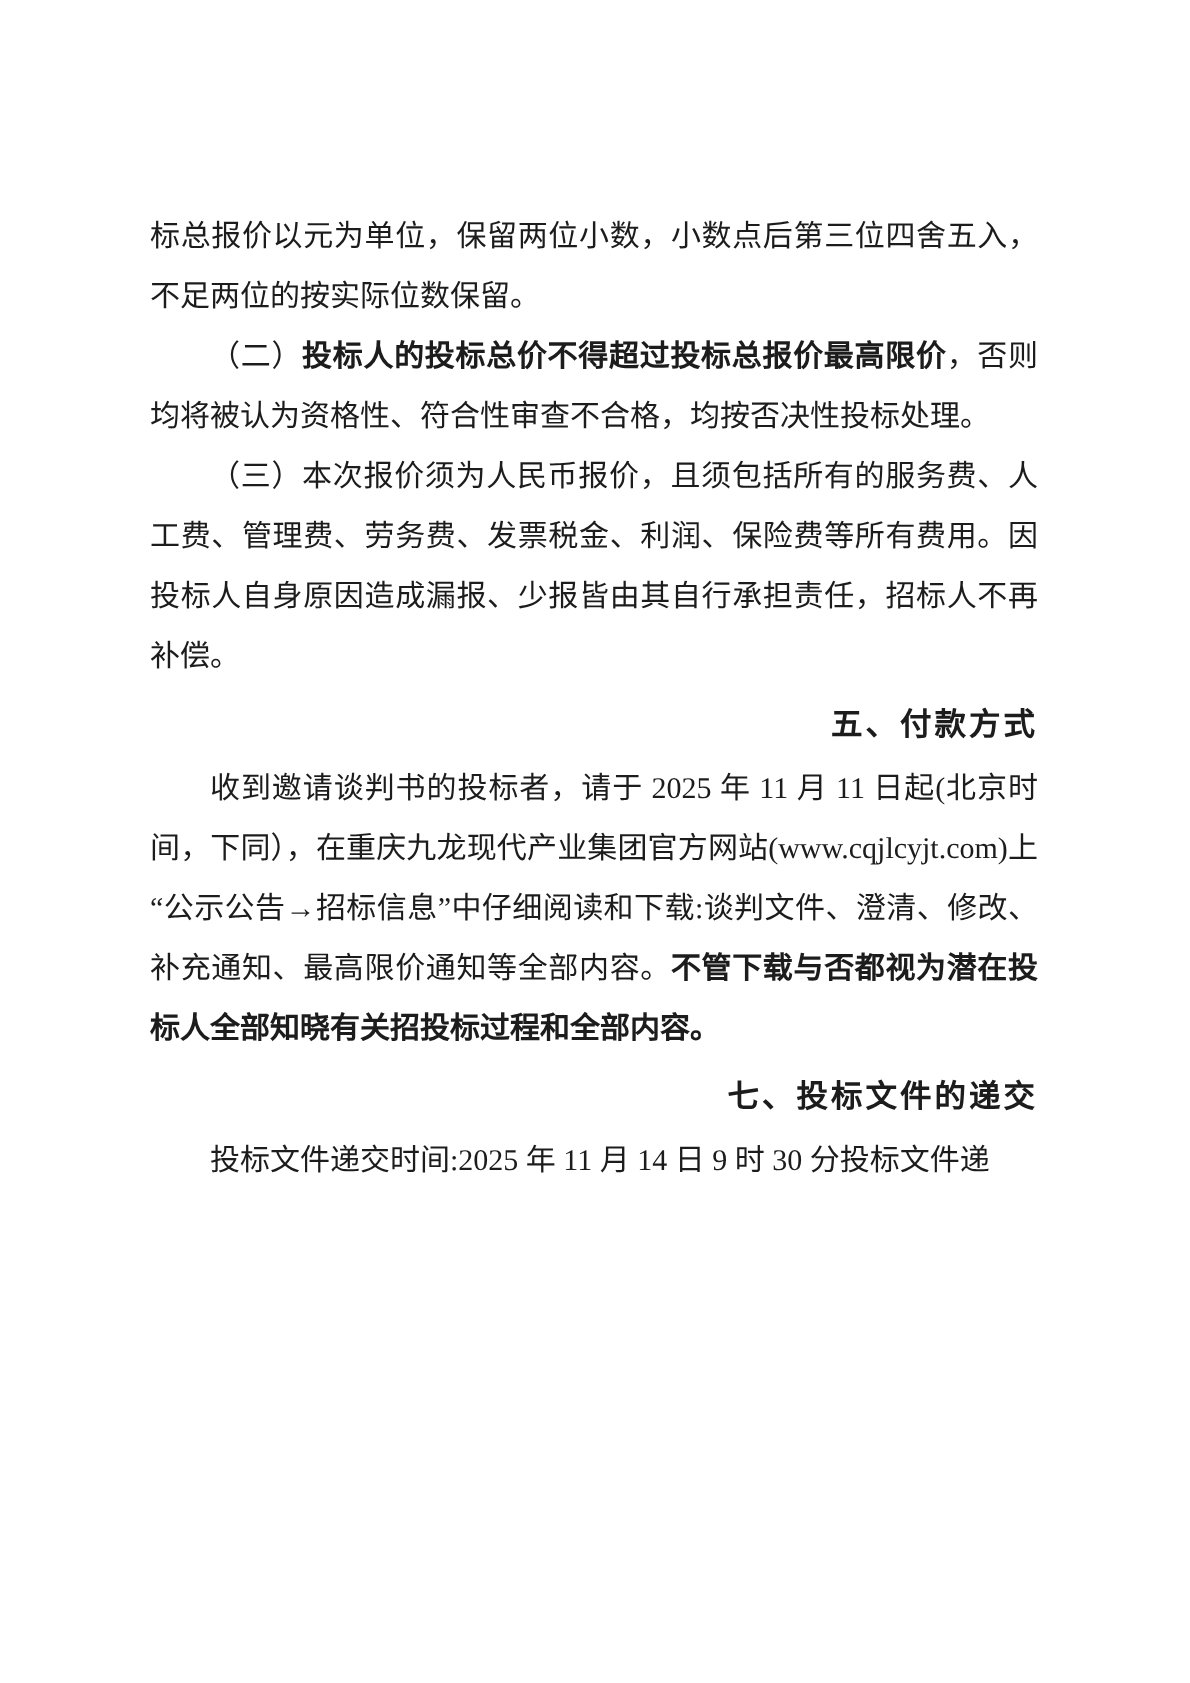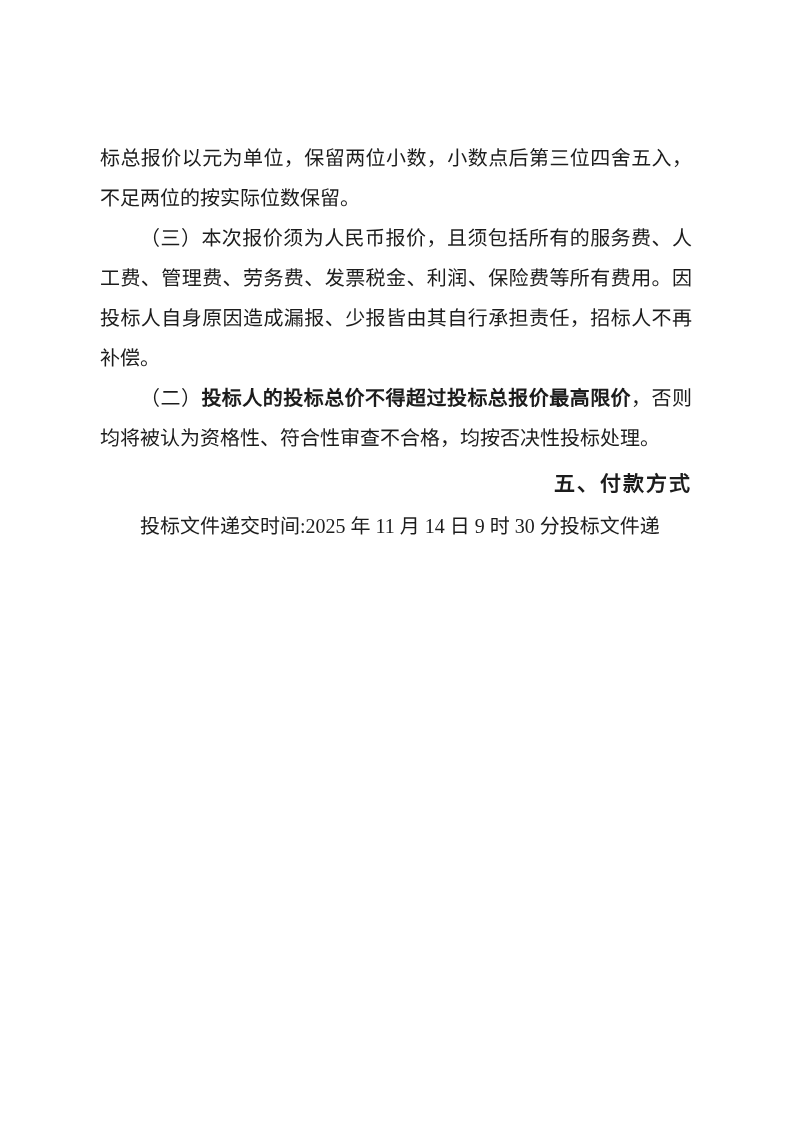"（三）本次报价须为人民币报价，且须包括所有的服务费、人工费、管理费、劳务费、发票" p.para { order: before "（二）投标人的投标总价不得超过投标总报价最高限价，否则均将被认为资格性、符合性审" -> after "（二）投标人的投标总价不得超过投标总报价最高限价，否则均将被认为资格性、符合性审" }
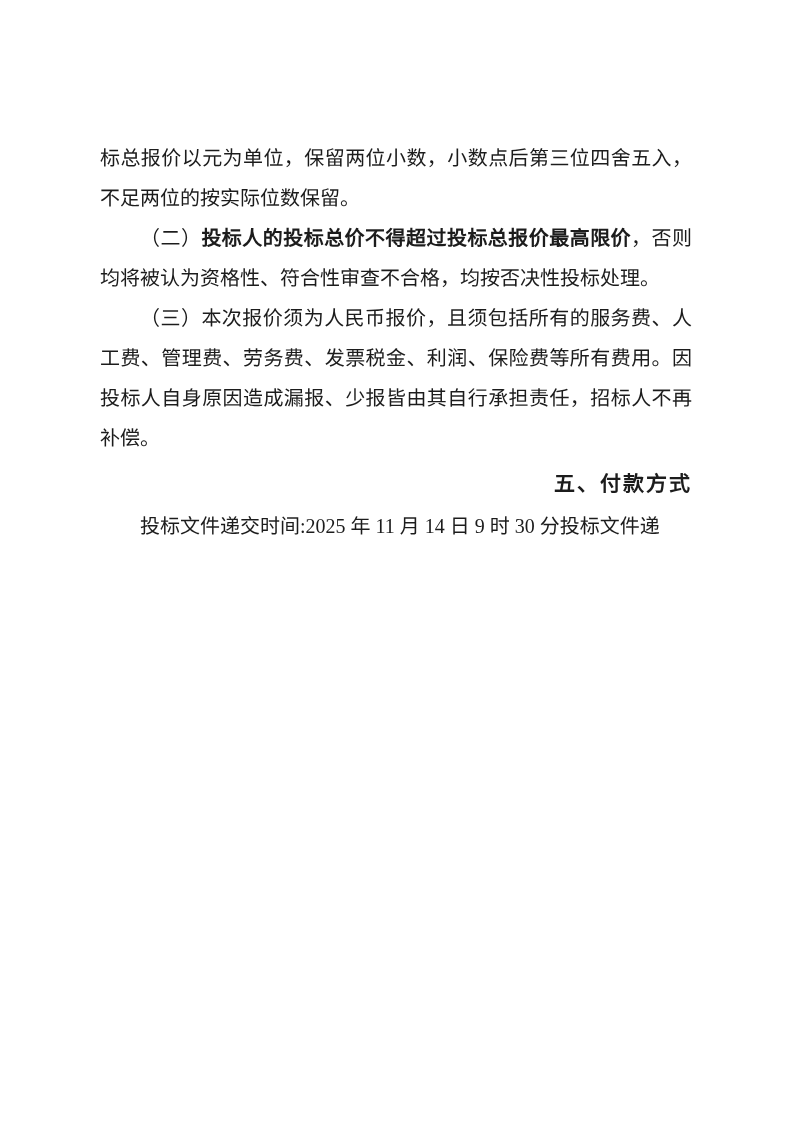"收到邀请谈判书的投标者，请于 2025 年 11 月" p.para { html: none -> <p><span>收到邀请谈判书的投标者，请于 2025 年 11 月 11 日起(北京时间，下同），在重庆九龙现代产业集团官方网站(www.cqjlcyjt.com)上“公示公告→招标信息”中仔细阅读和下载:谈判文件、澄清、修改、补充通知、最高限价通知等全部内容。</span><span>不管下载与否都视为潜在投标人全部知晓有关招投标过程和全部内容。</span></p> }
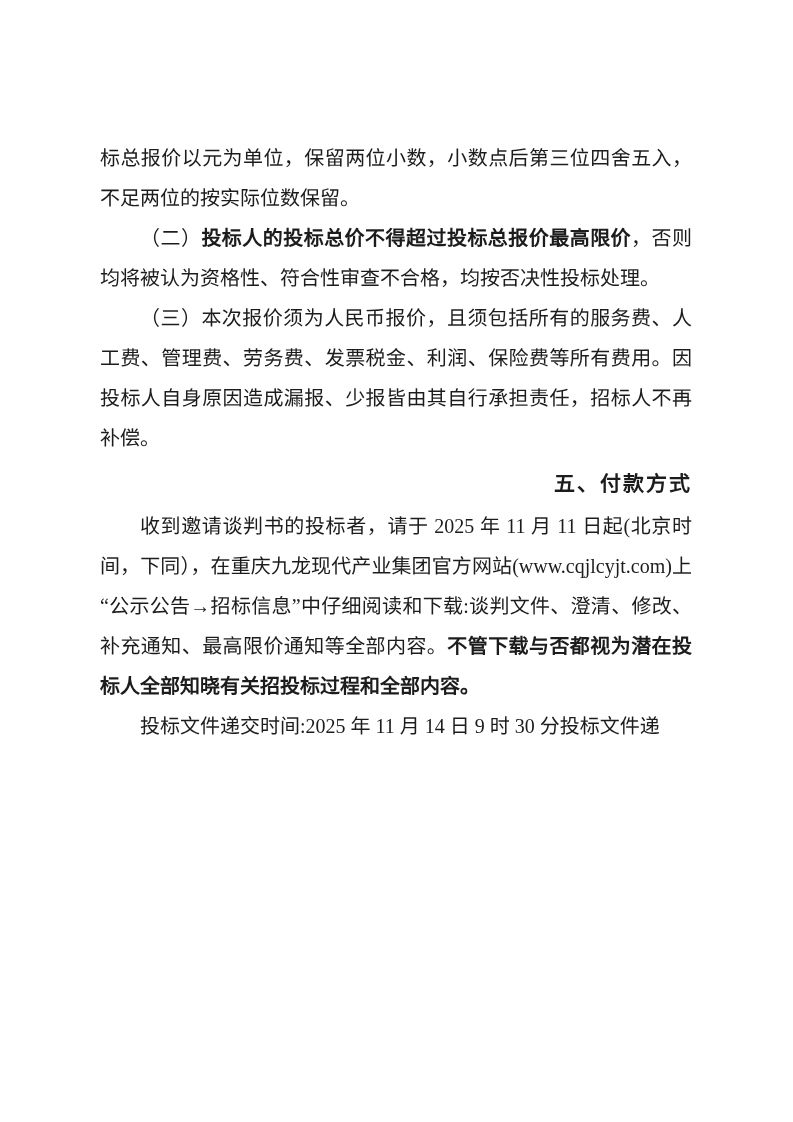"七、投标文件的递交" p.heading { html: none -> <p><span>七、投标文件的递交</span></p> }
